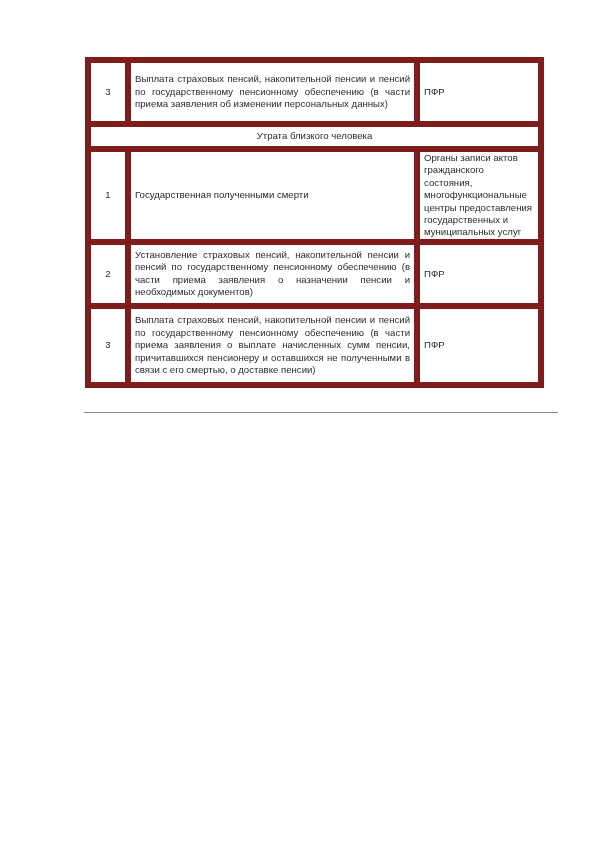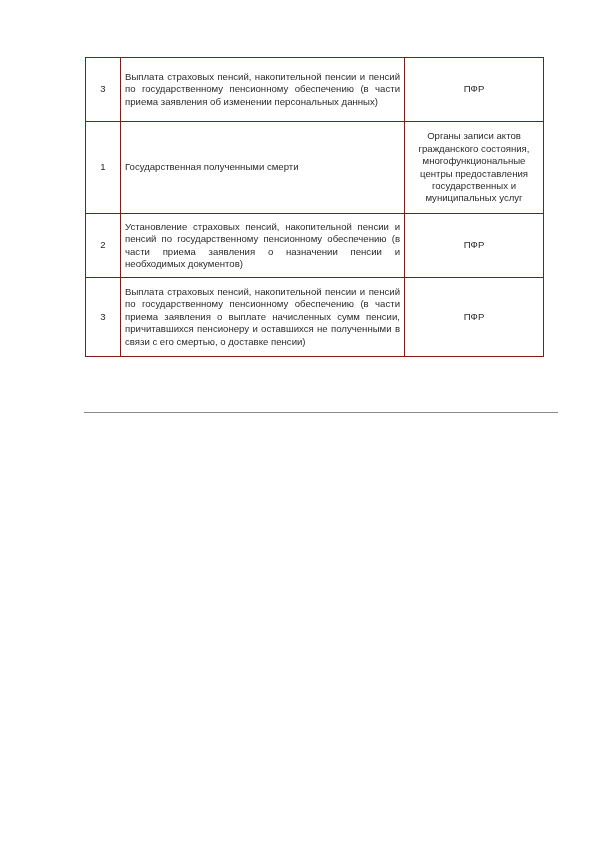"Выплата страховых пенсий, накопительной" table.services td { border: 1px solid #7f1d1d -> 6px solid #7f1d1d }
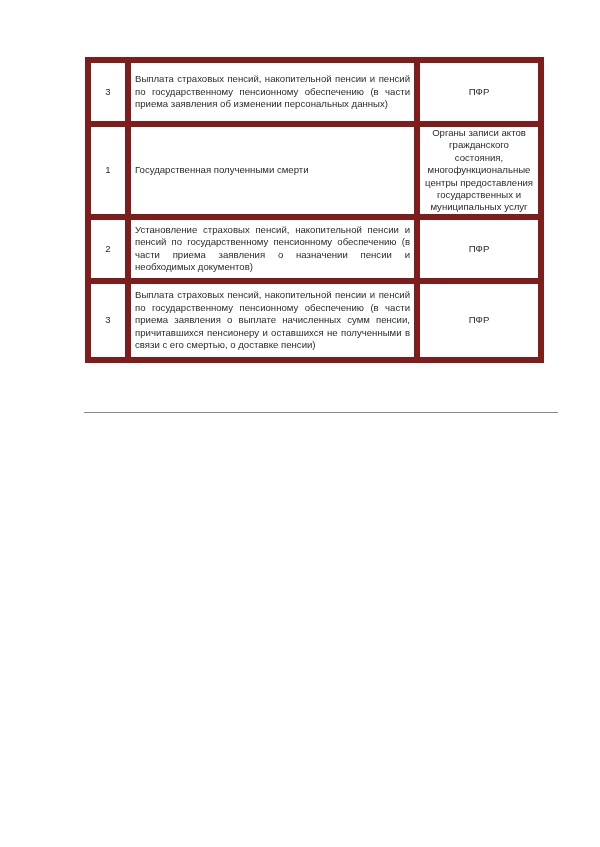"ПФР" td.org { text-align: center -> none }
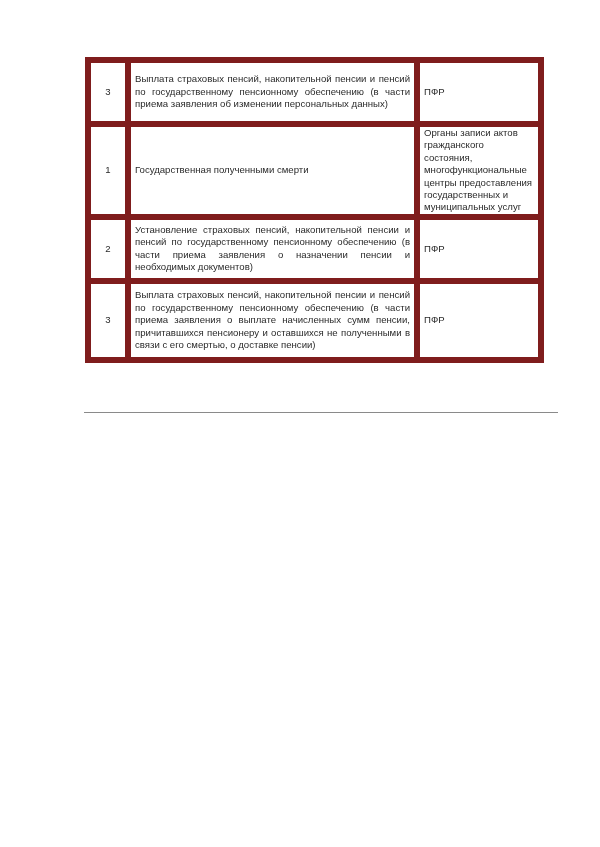"Утрата близкого человека" tr.r2 { html: none -> <tr> <td>Утрата близкого человека</td> </tr> }
